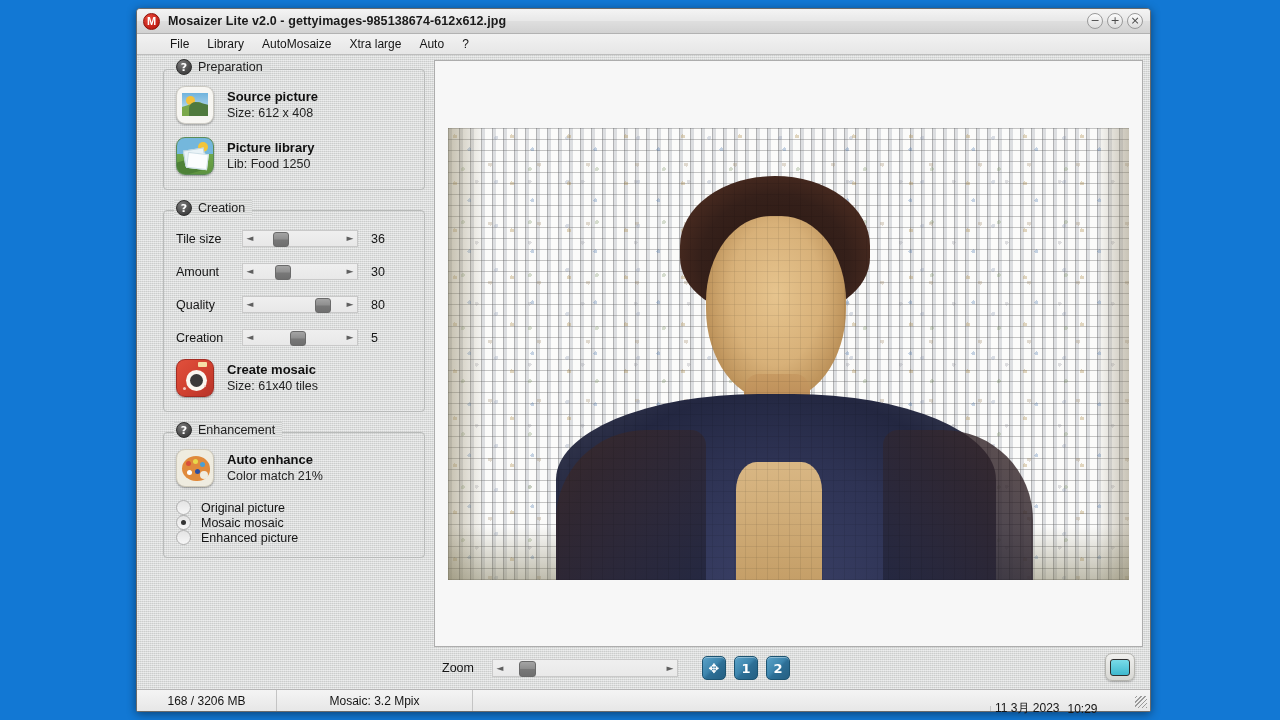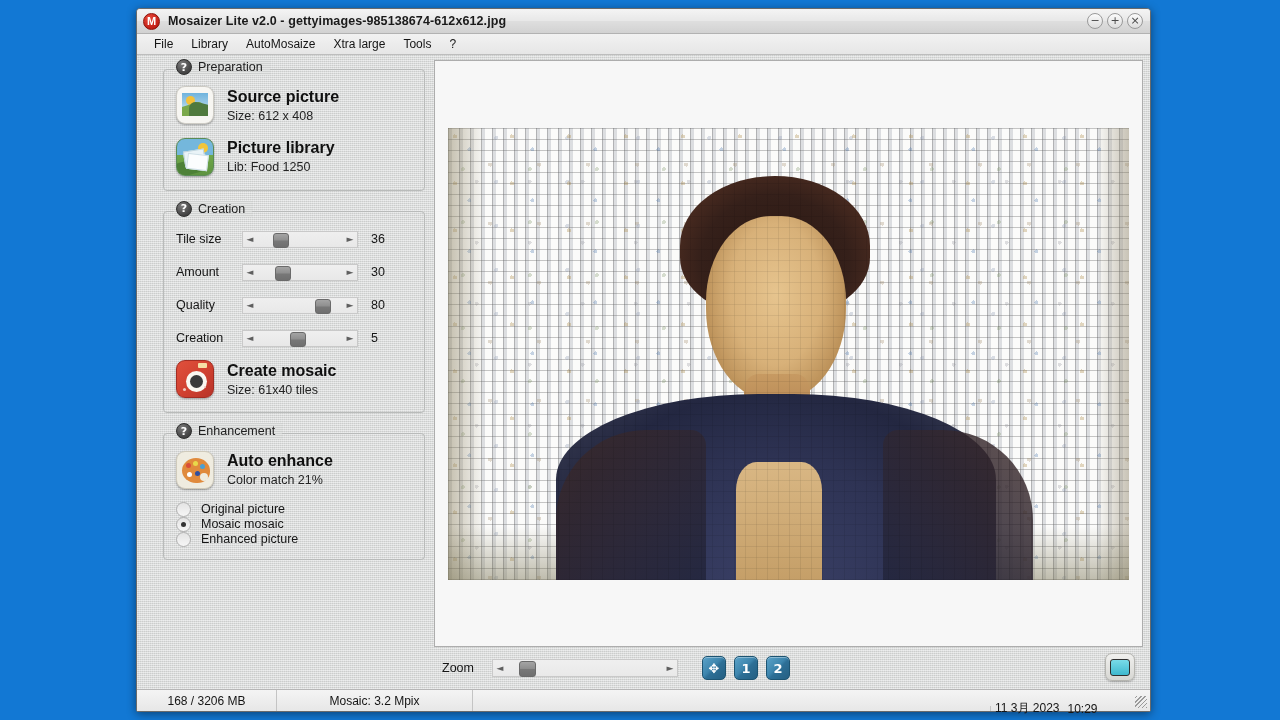"File" .menubar { padding-left: 8px -> 24px }
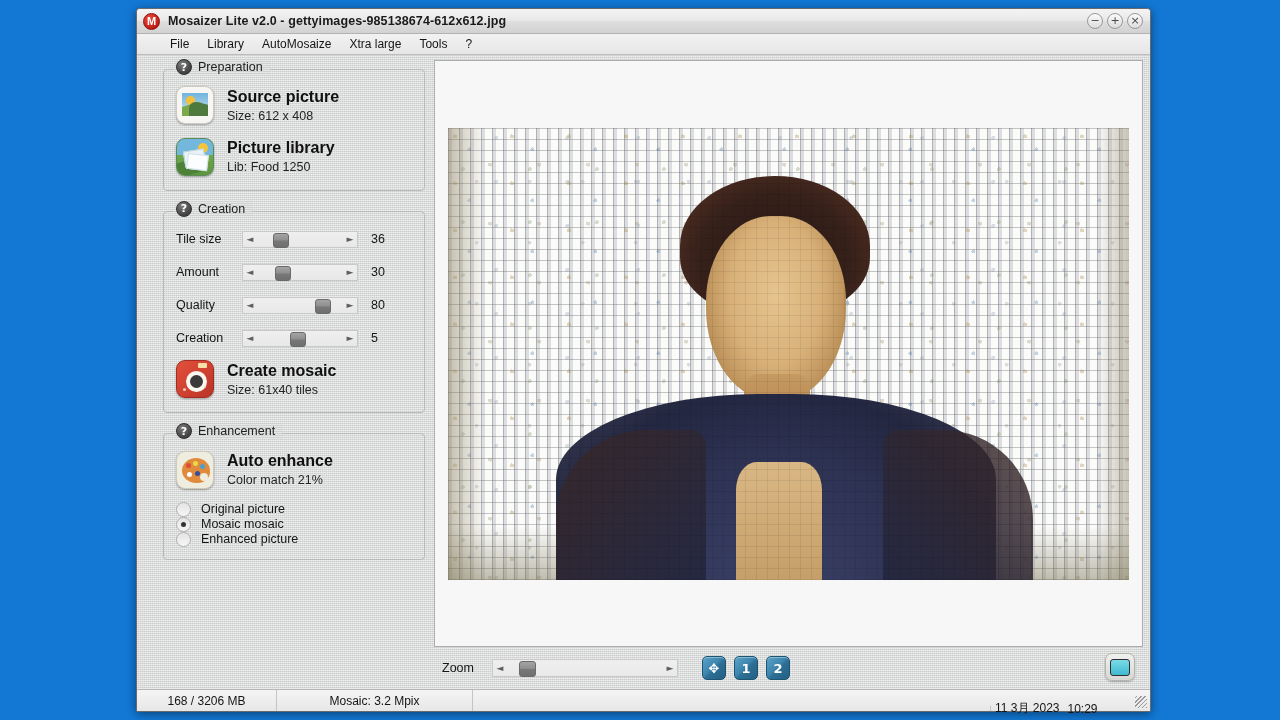"Tools" div.menu-item { text: Tools -> Auto }
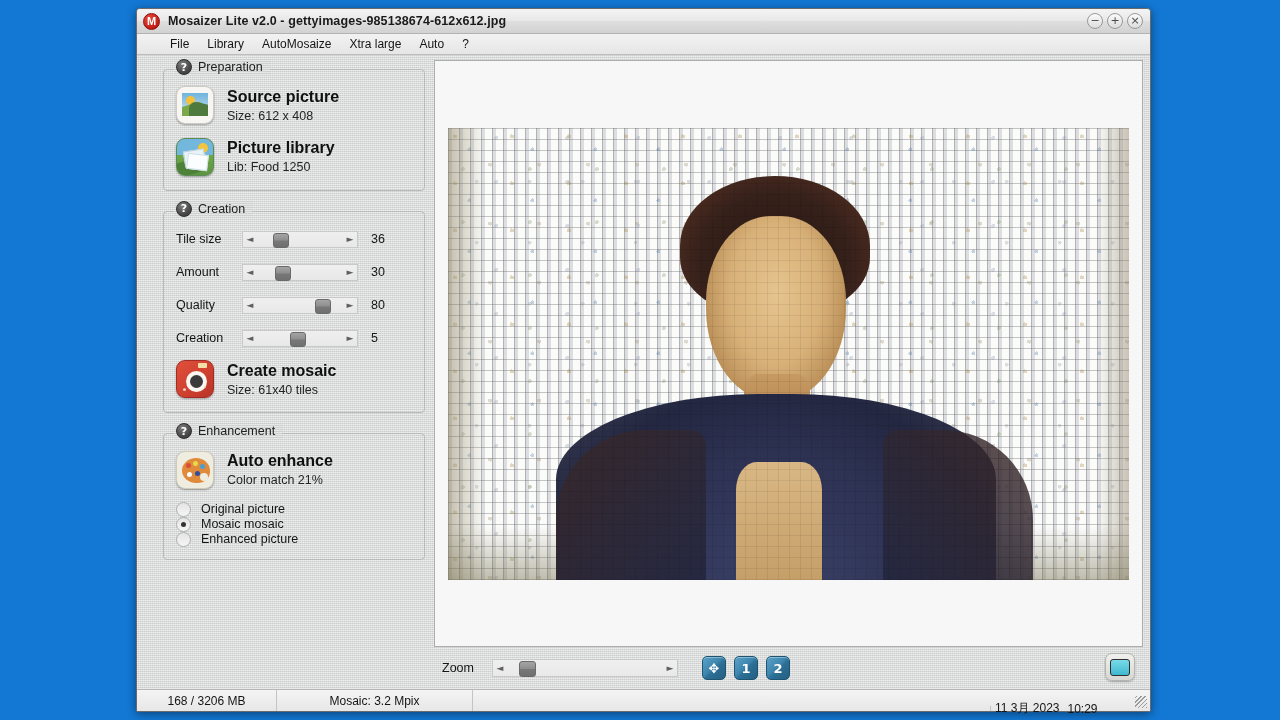"Source picture" .arow .txt .t1 { font-size: 16px -> 13px }
